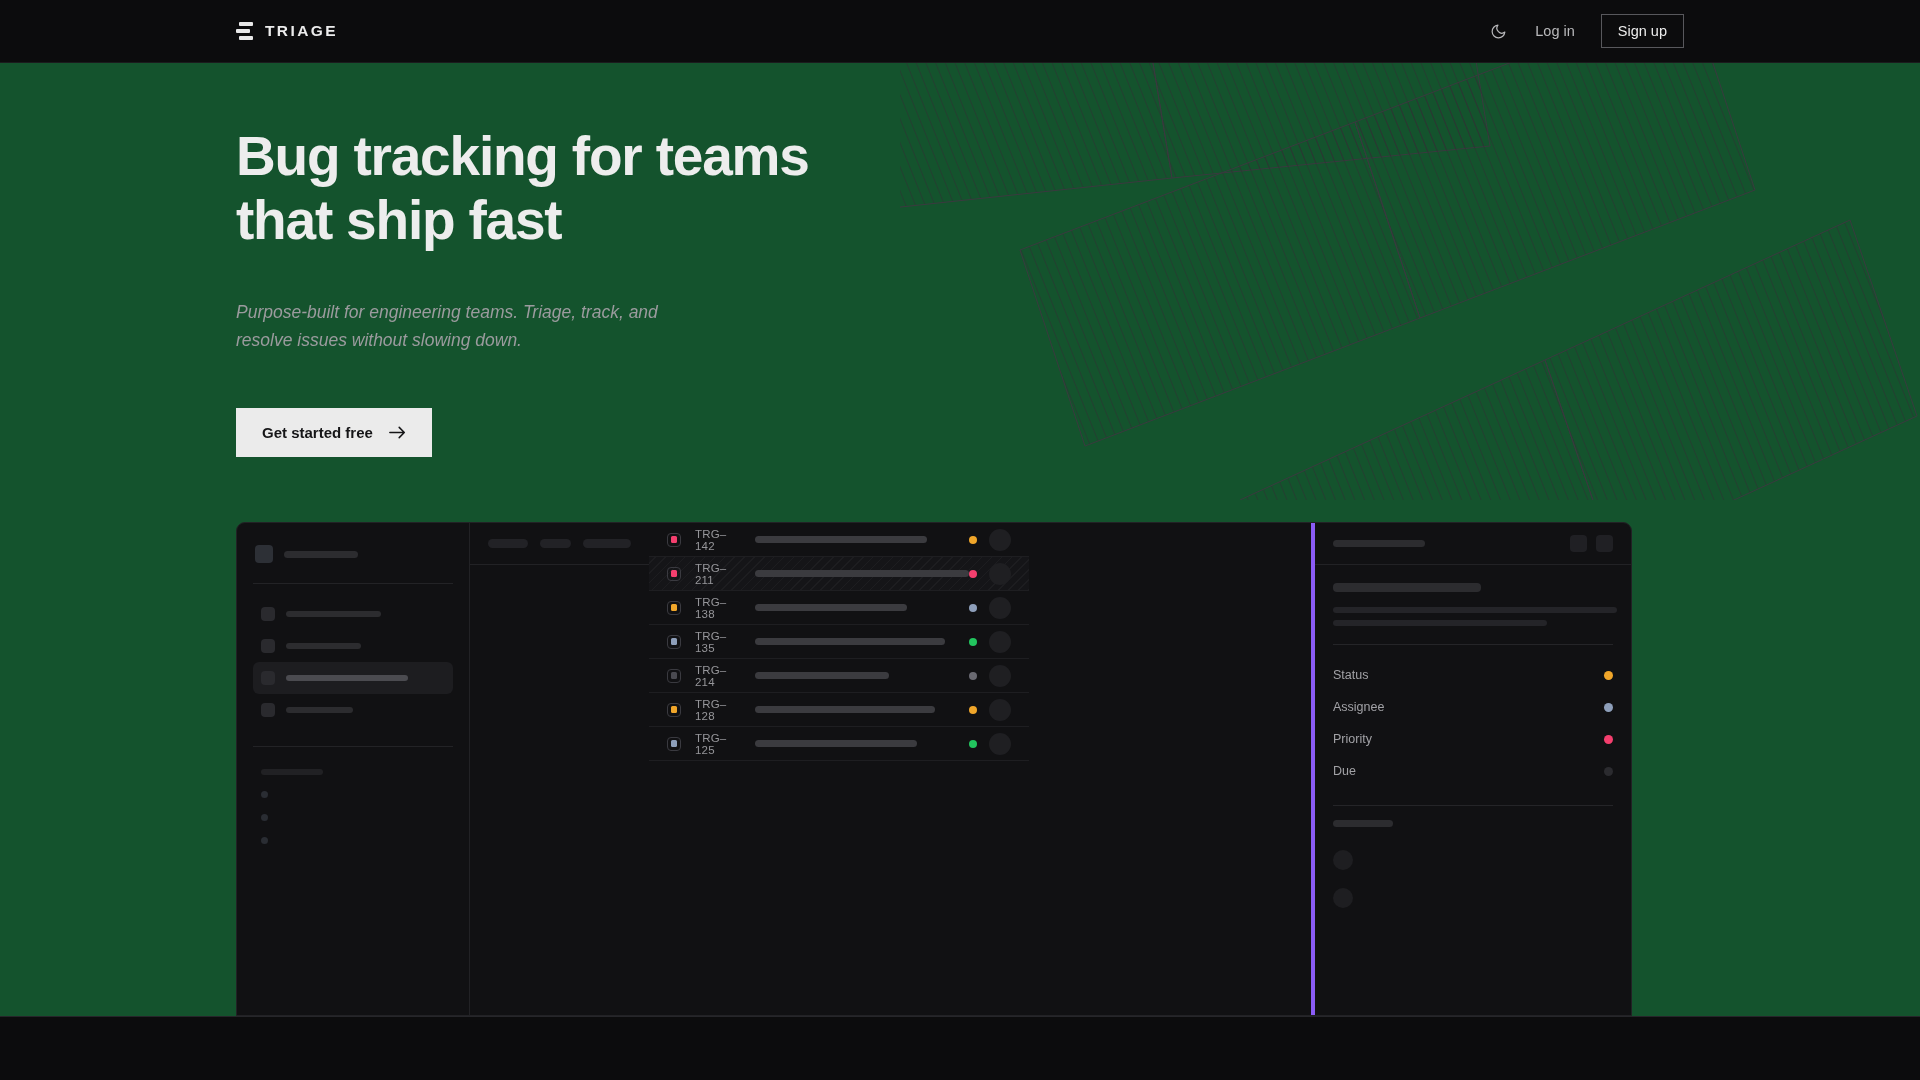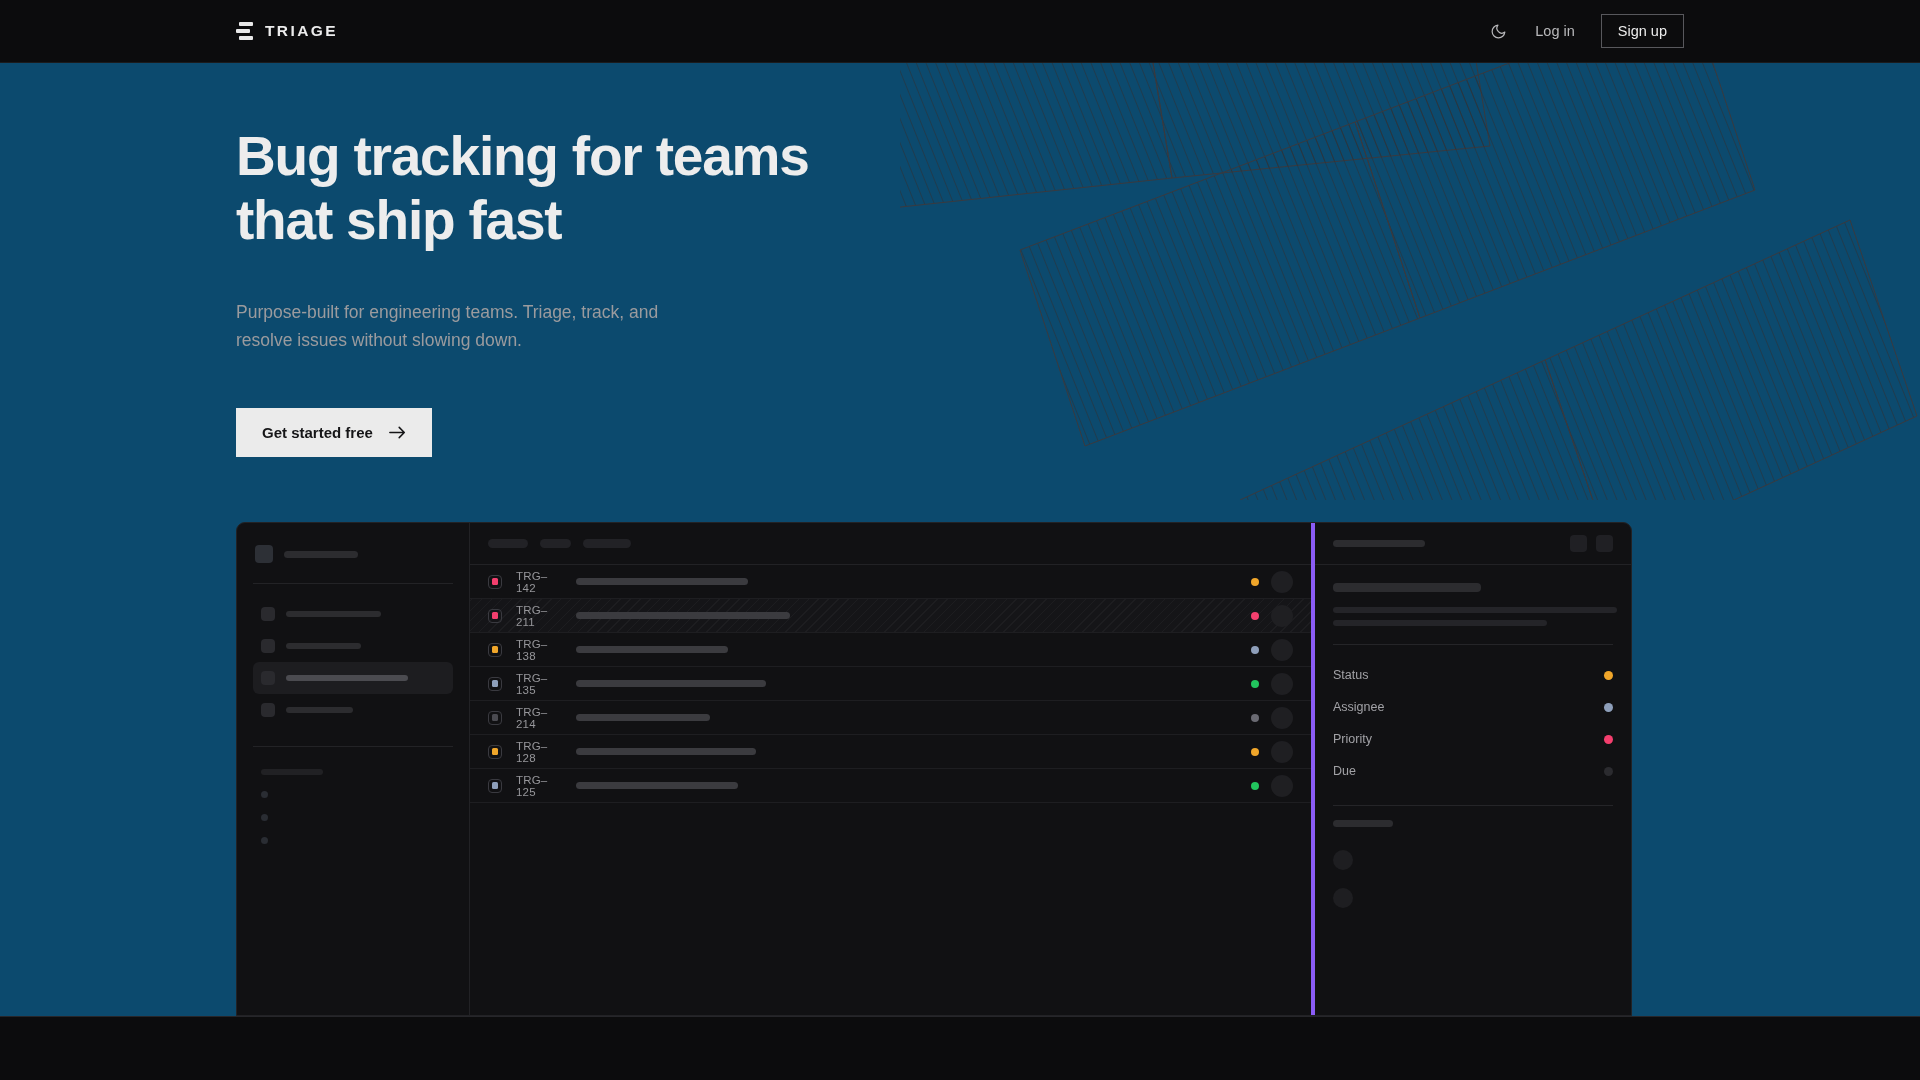"TRIAGE" .page { background: #0c4a6e -> #14532d }
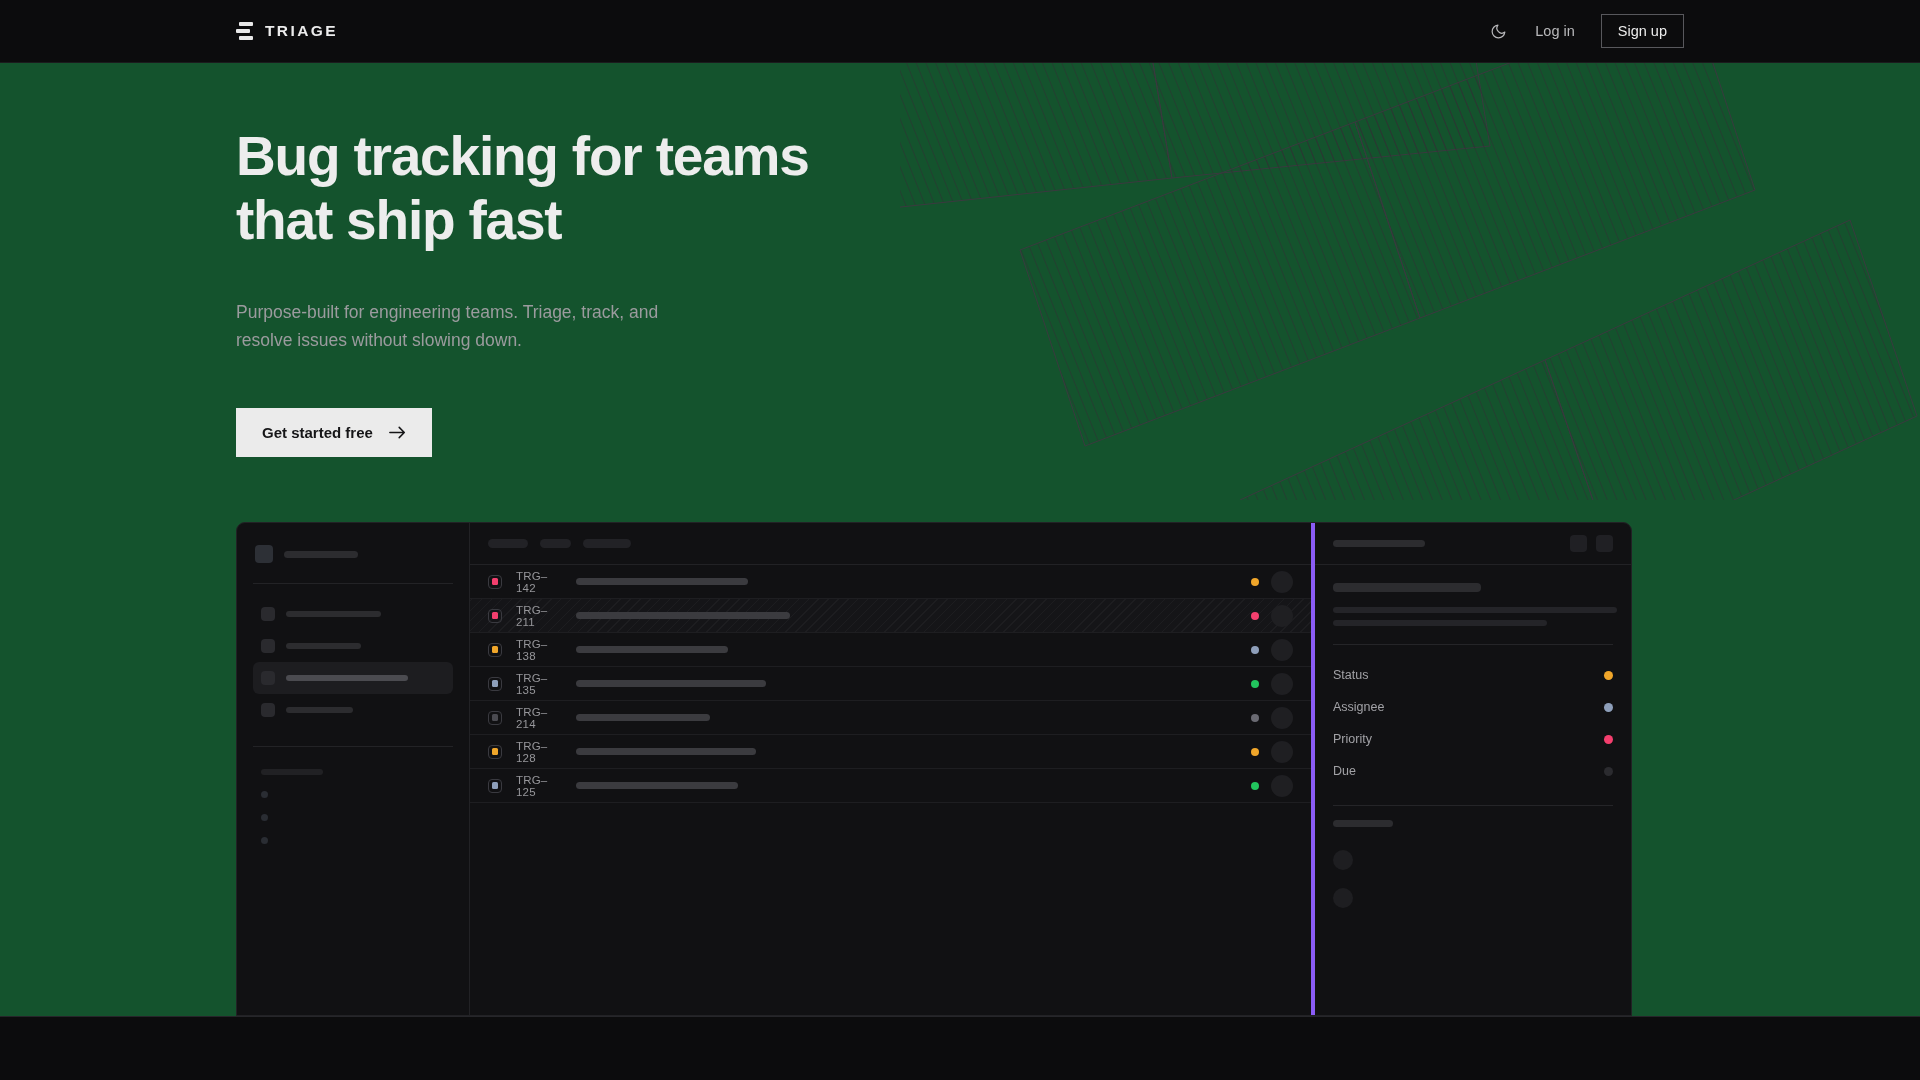"Purpose-built for engineering teams." .hero p { font-style: none -> italic }
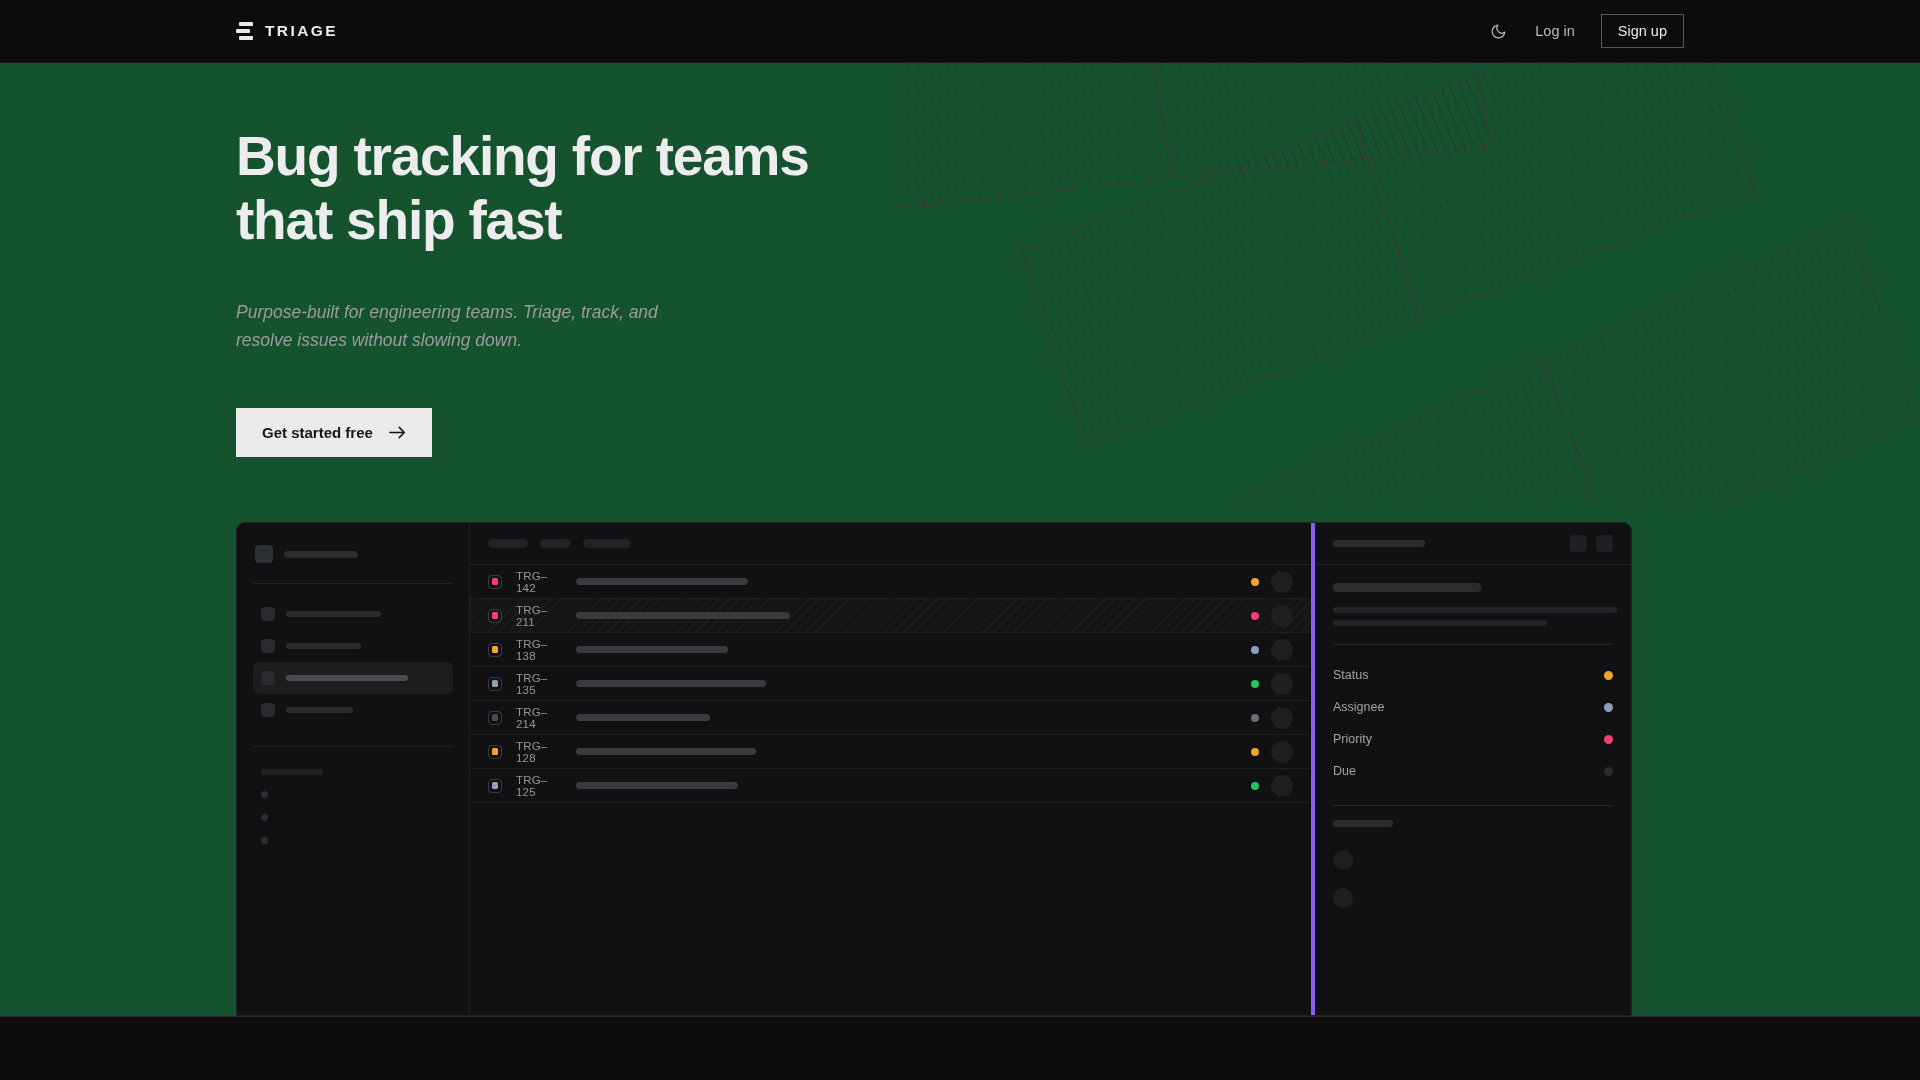"TRG–142" .mock-list { flex-direction: column -> none }
